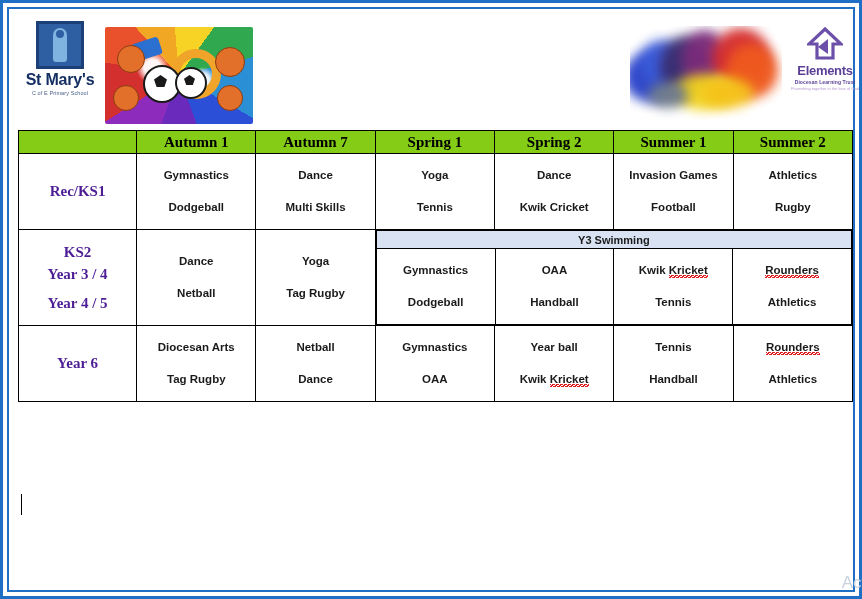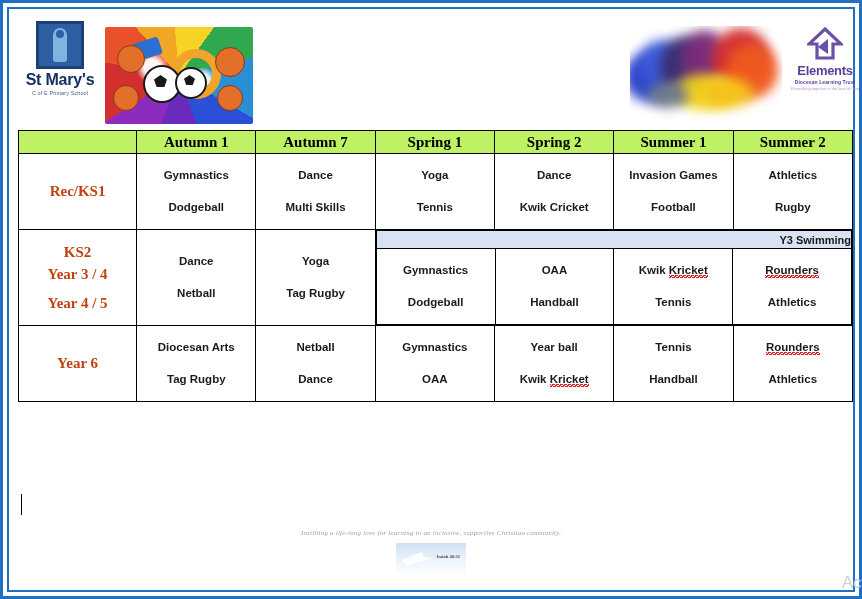"Autumn 1" #pe-table thead th { background: #bef264 -> #84cc16 }
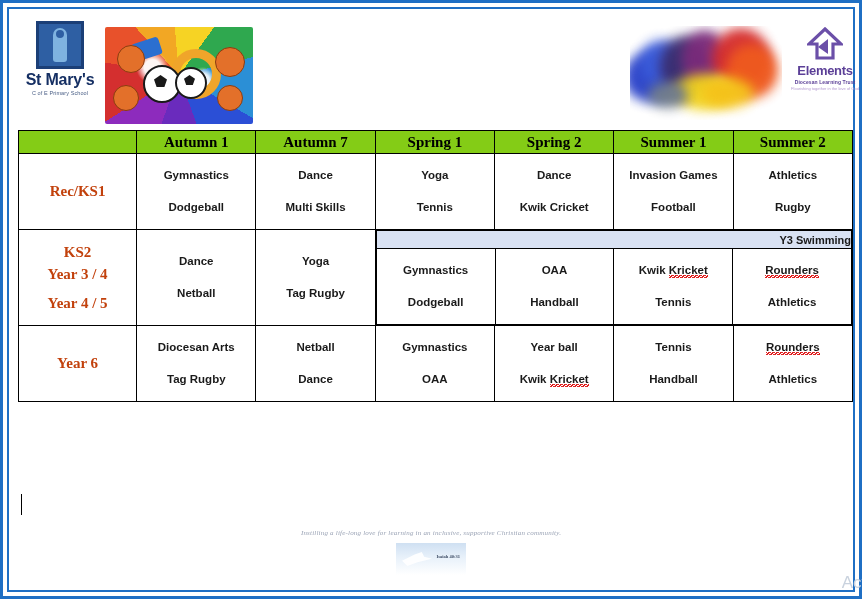"Rec/KS1" .yearcell { color: #c2410c -> #4c1d95 }
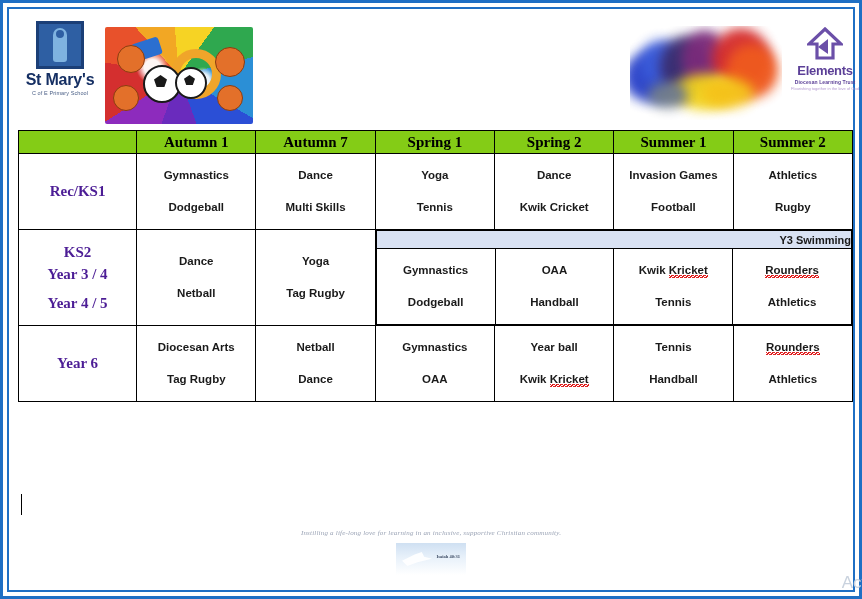"Y3 Swimming" .nested table tr.band td { text-align: right -> none }
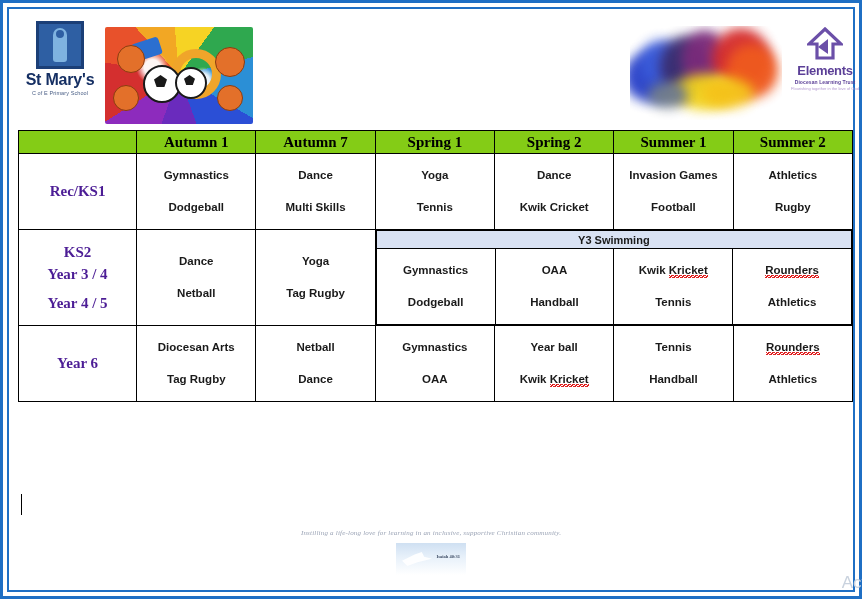"Instilling a life-long love for" div { html: <div> <div>Instilling a life-long love for learning in an inclusive, supportive Christian community.</div> <div> <div></div> <div>Isaiah 40:31</div> </div> </div> -> none }
